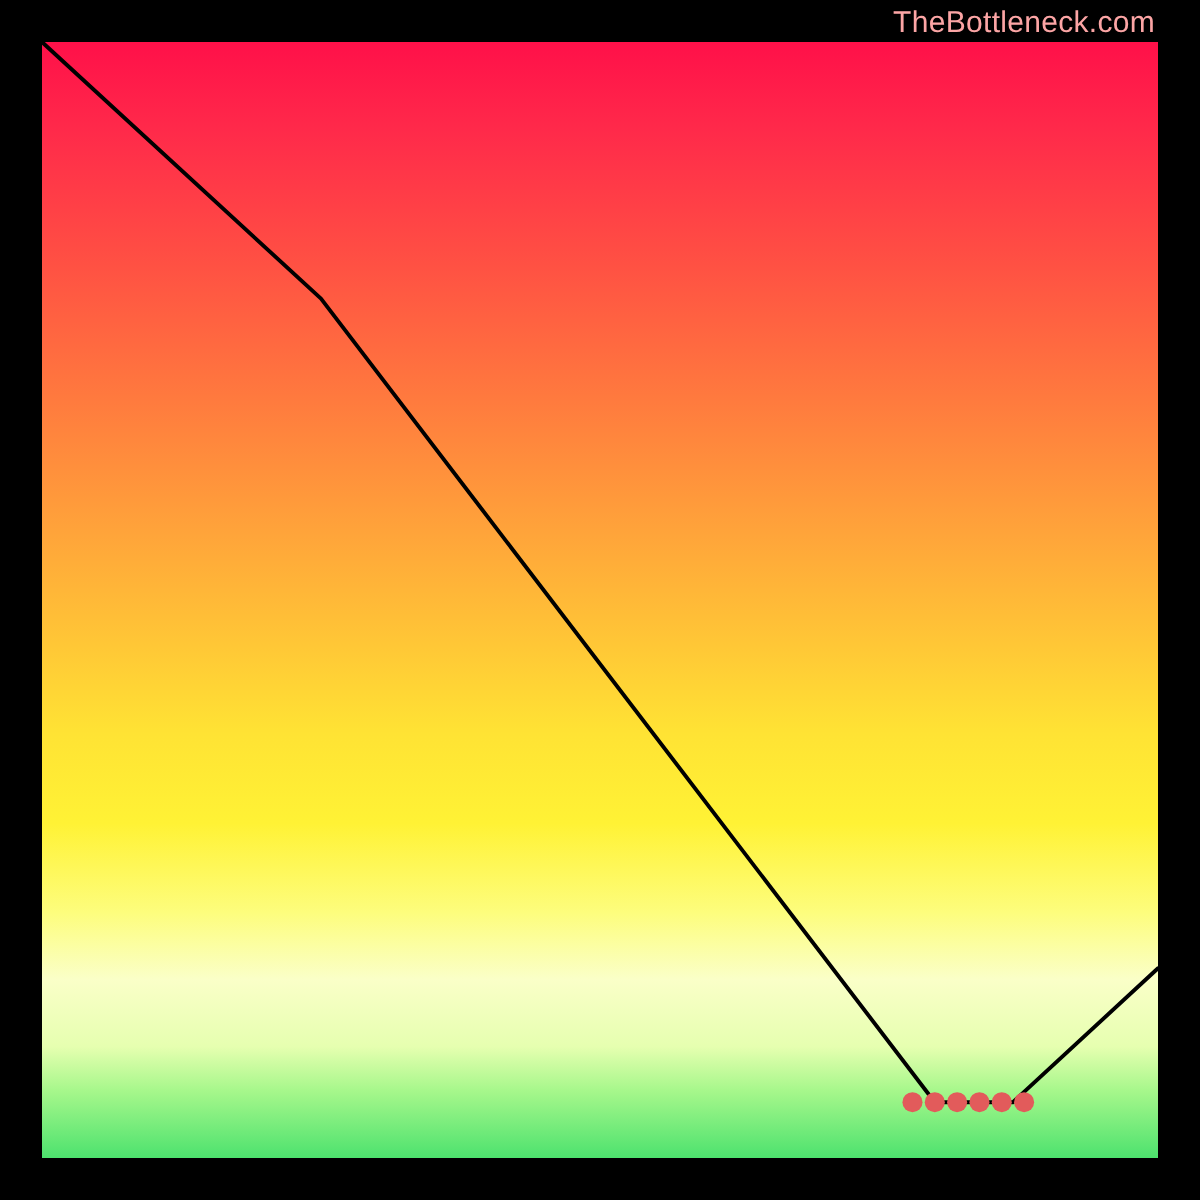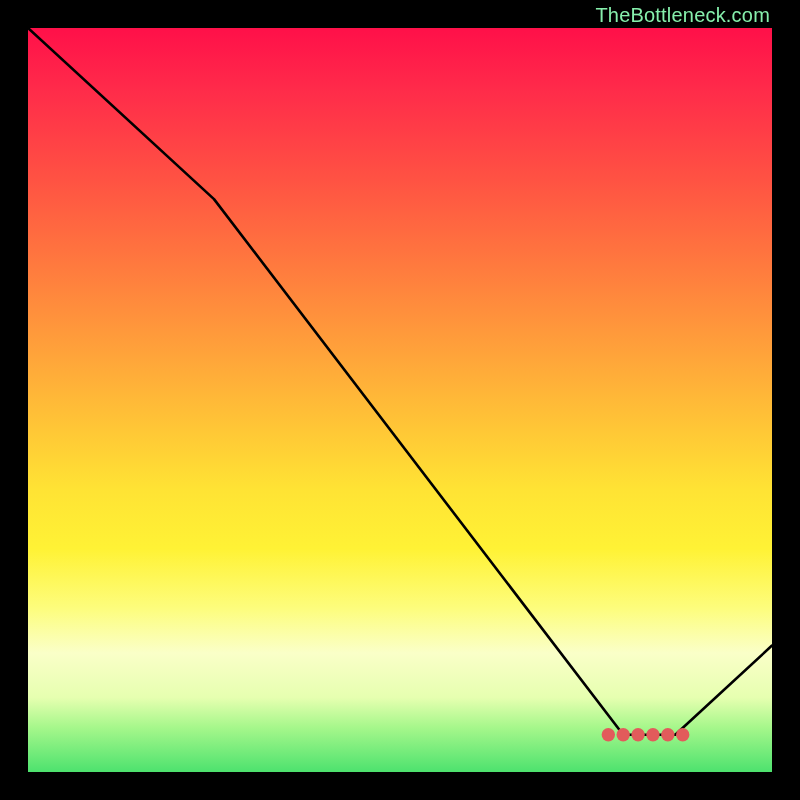"TheBottleneck.com" .watermark { color: #86efac -> #fca5a5 }
